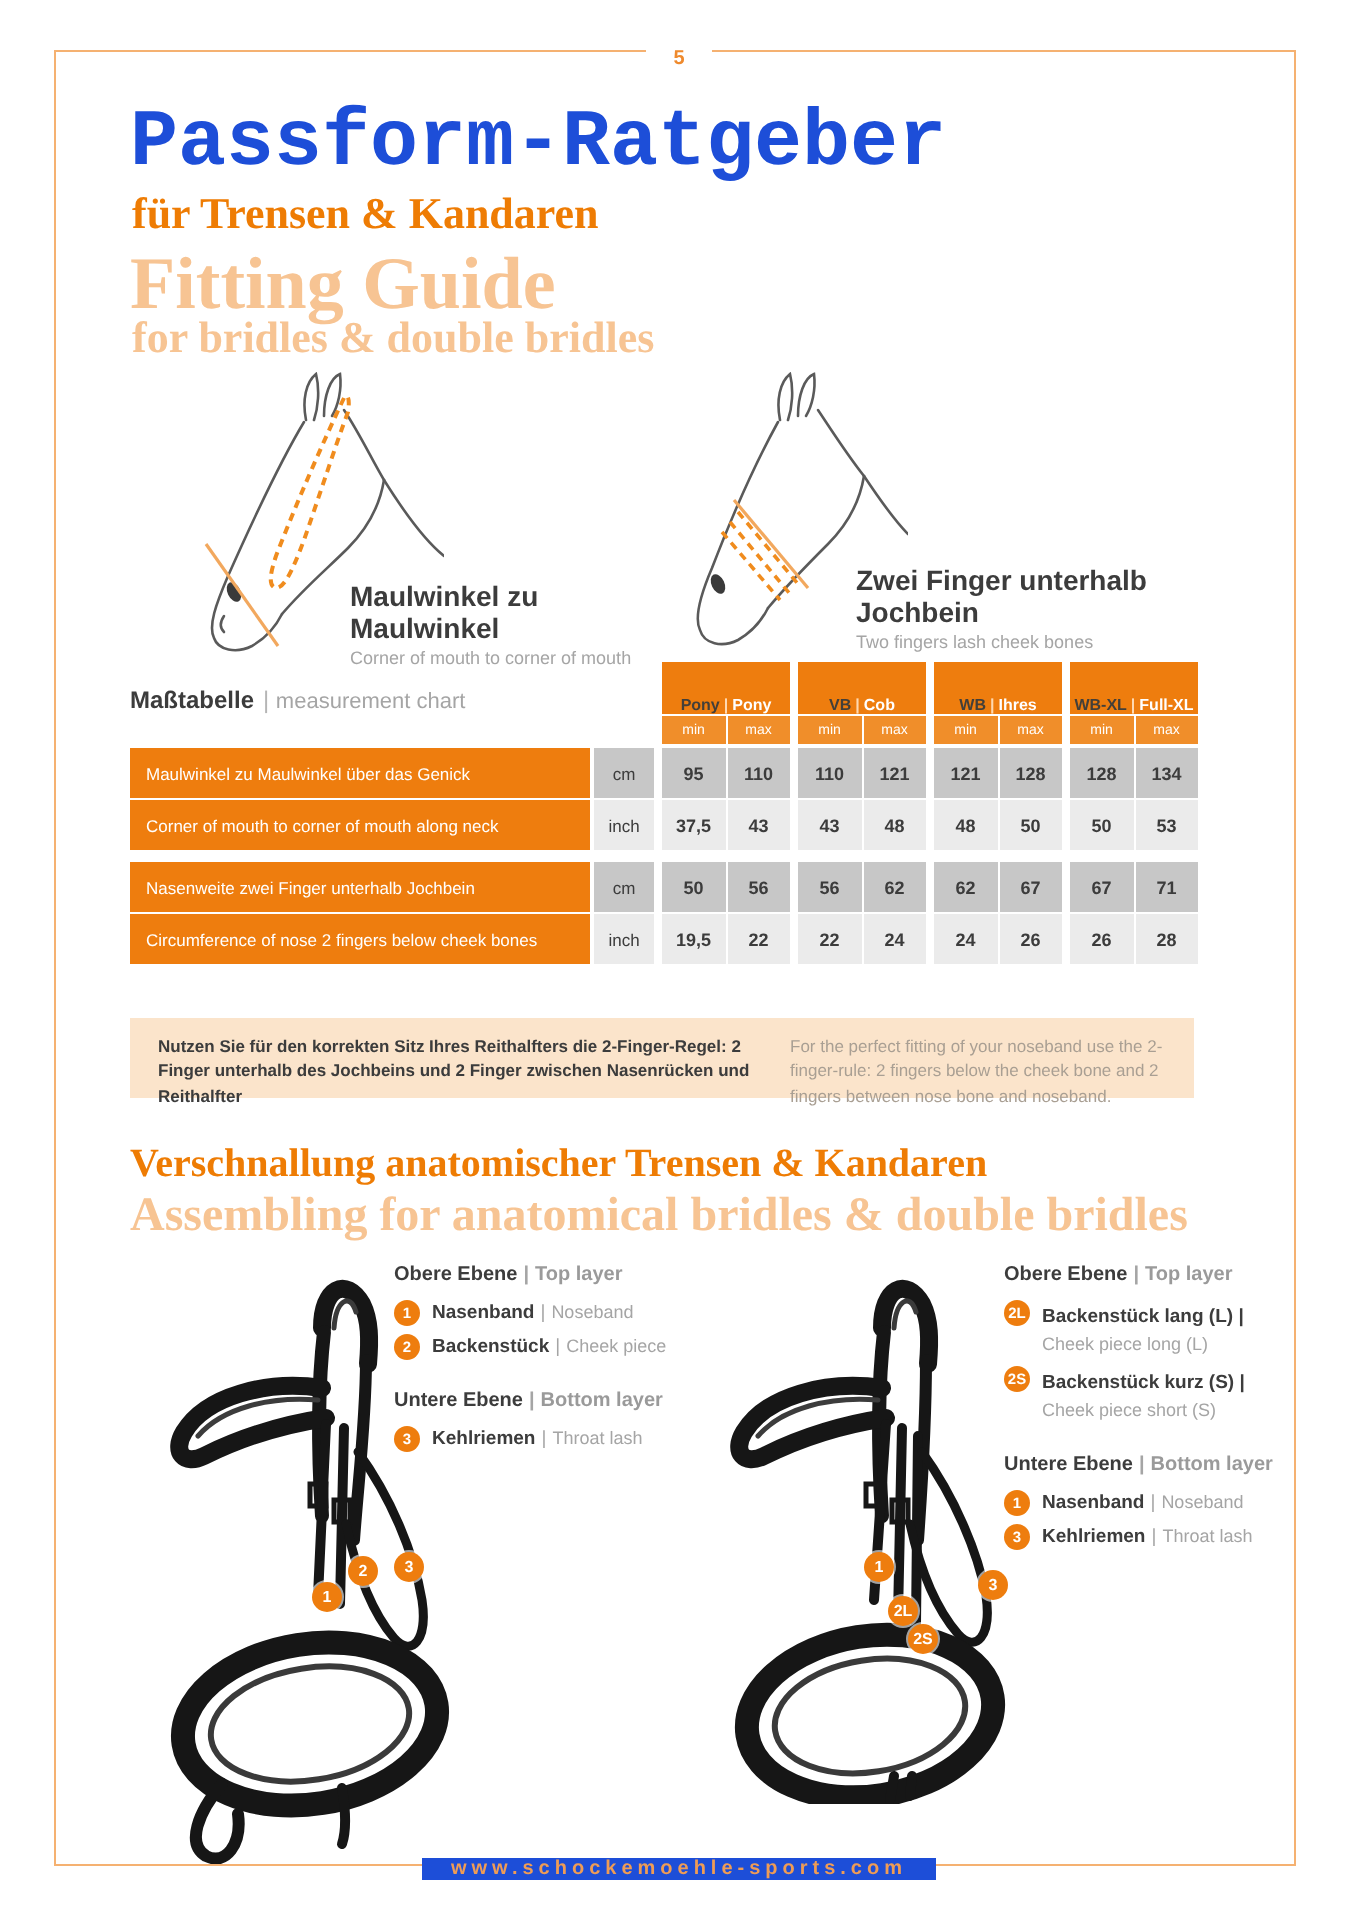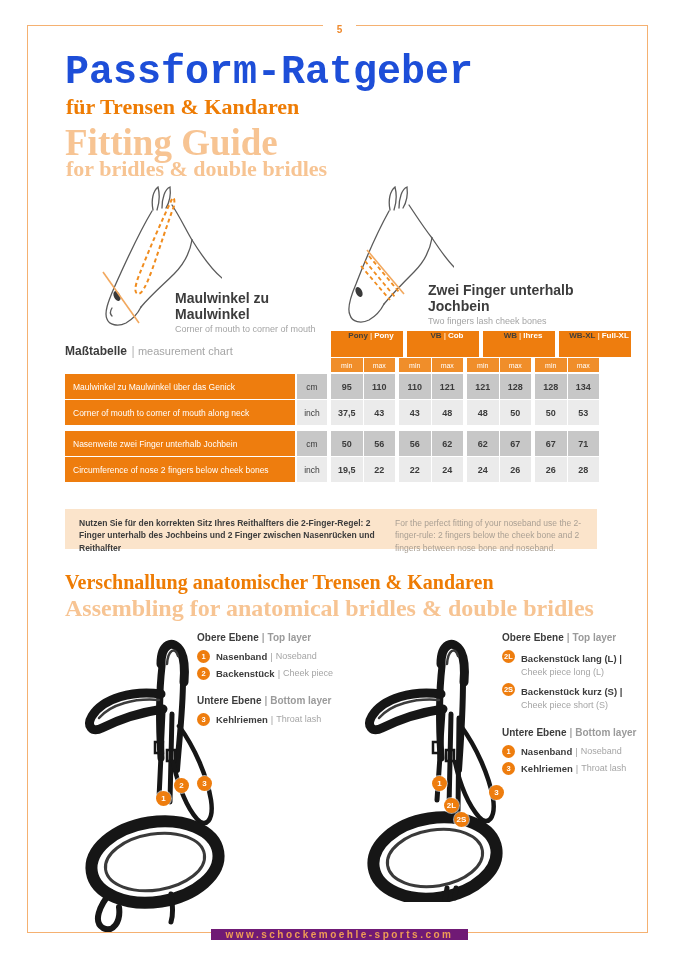"Pony" .ghead { align-items: flex-start -> flex-end; padding-left: 8px -> none }
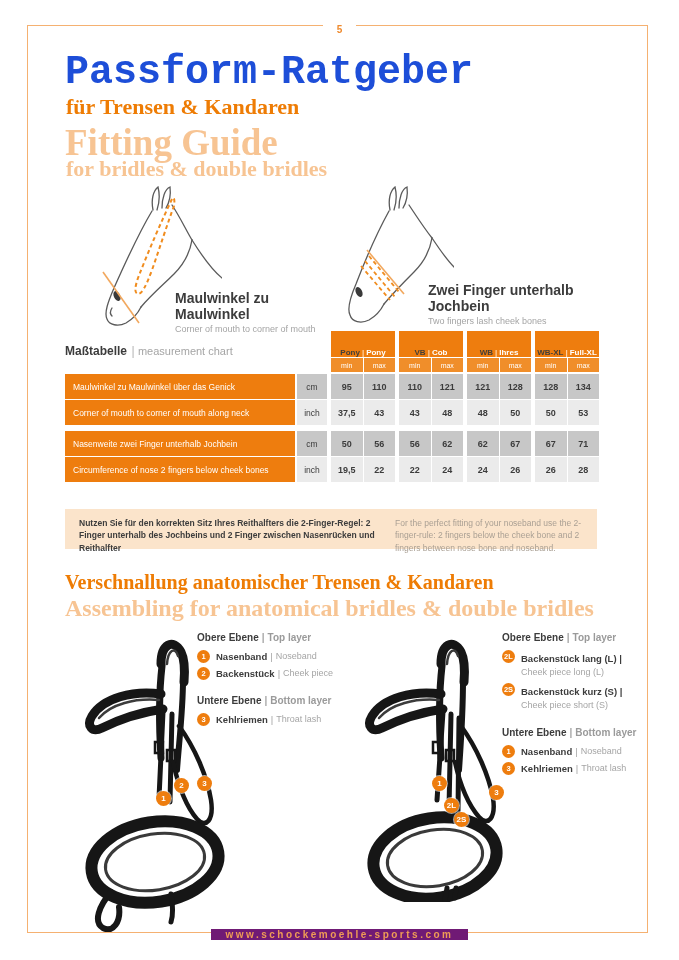"www.schockemoehle-sports.com" .footer span { background: #701a75 -> #1d4ed8 }
